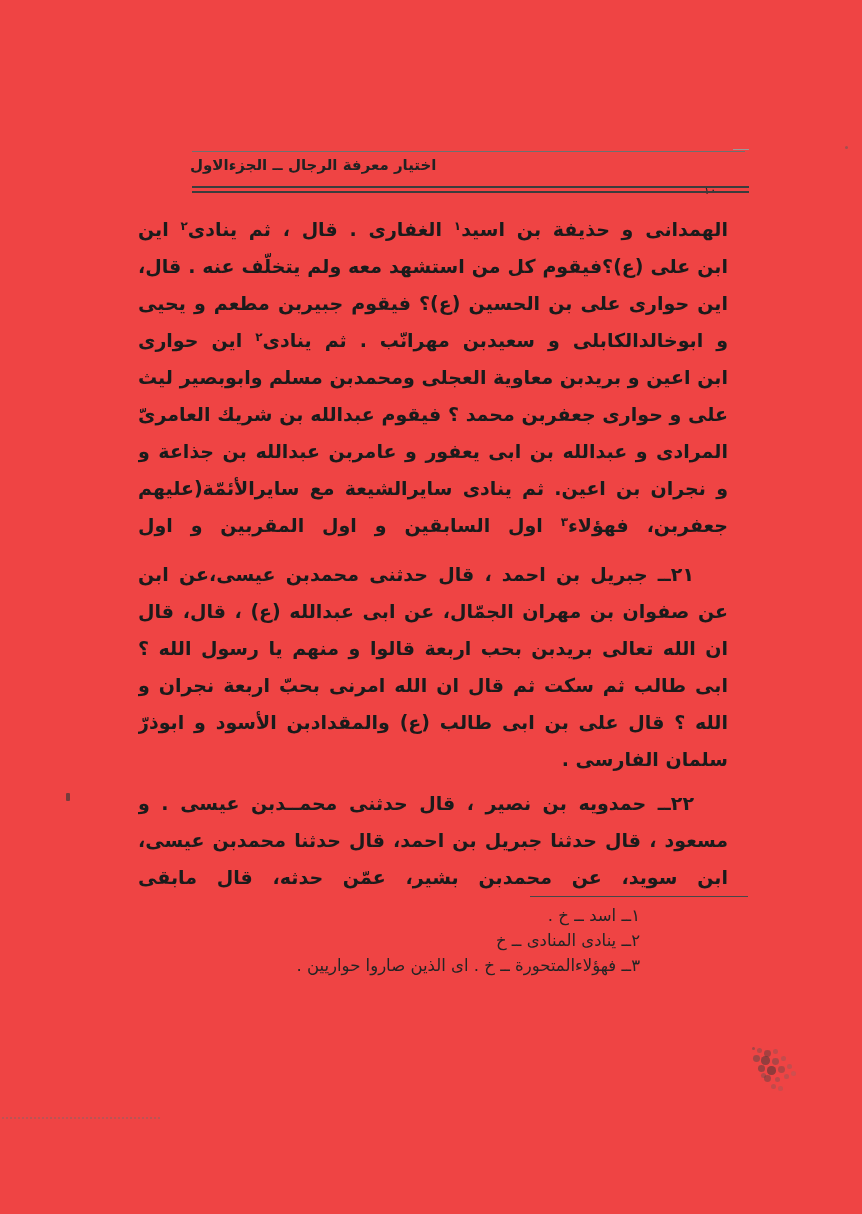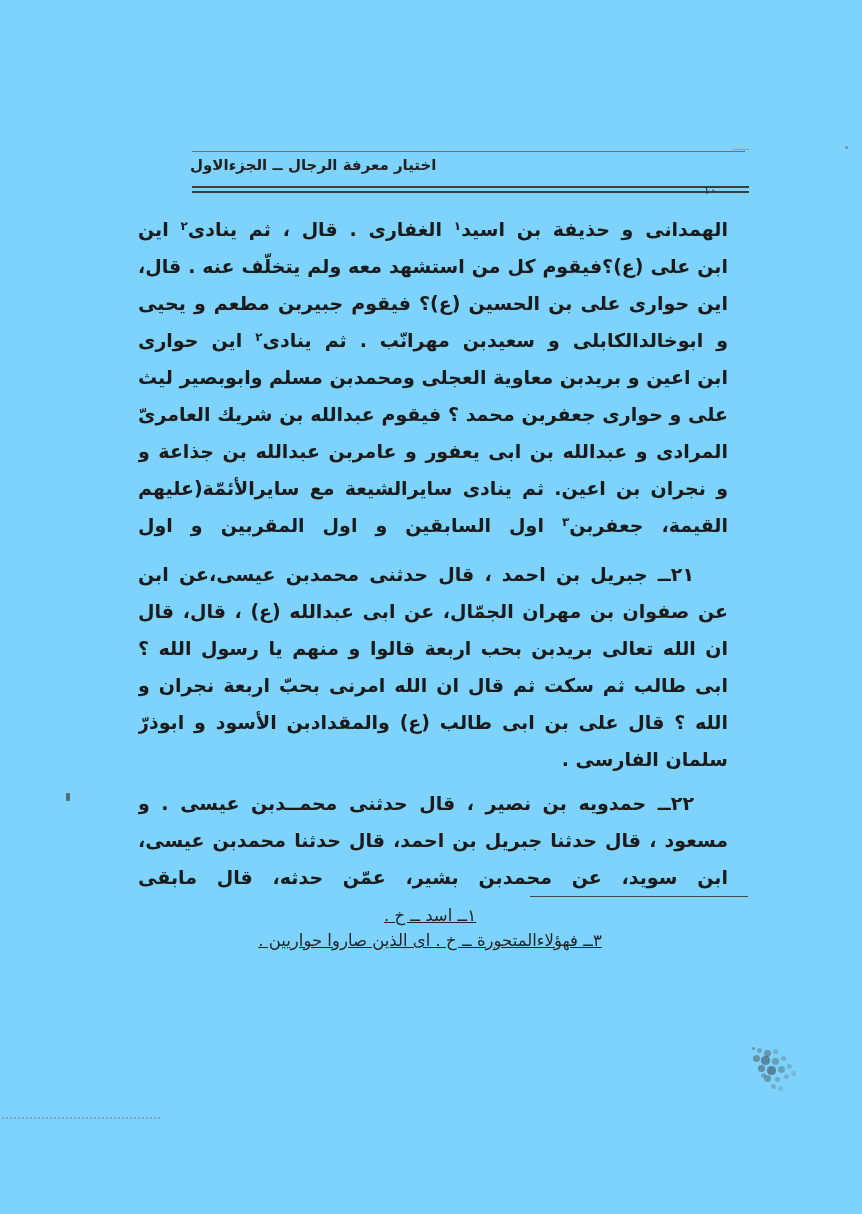"اختيار معرفة الرجال ــ الجزءالاول" .page { background: #7dd3fc -> #ef4444 }
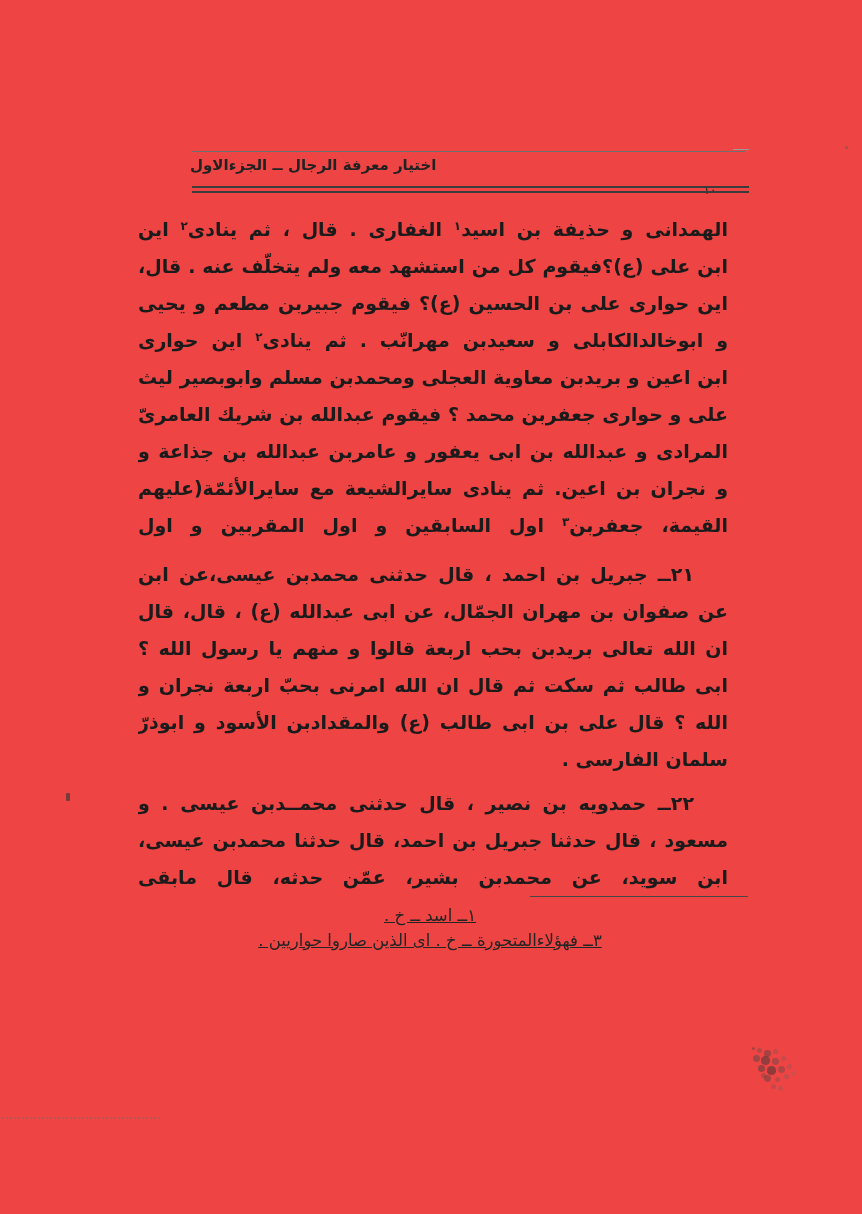"القيمة، جعفربن" span { text: القيمة، جعفربن -> جعفربن، فهؤلاء }
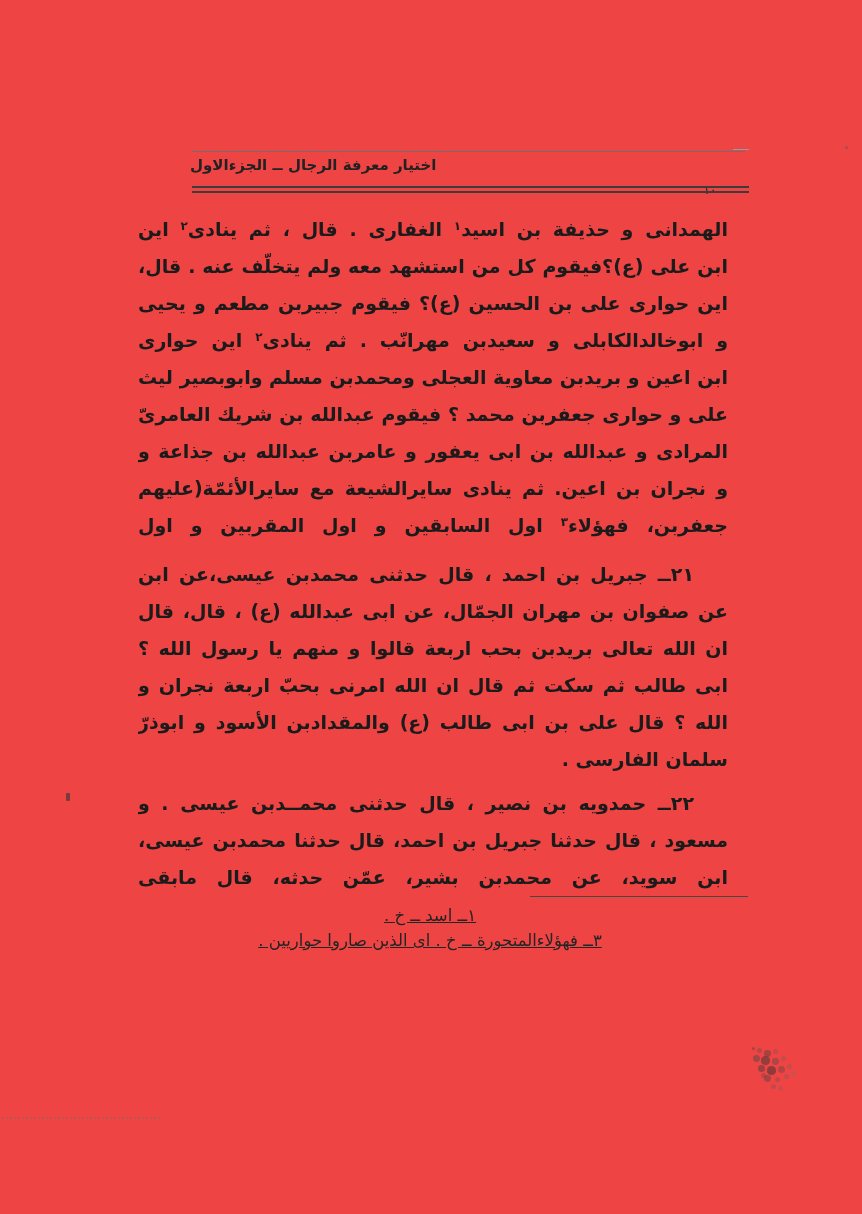"١ــ اسد ــ خ ." .footnotes { text-align: center -> right; text-decoration: underline -> none }
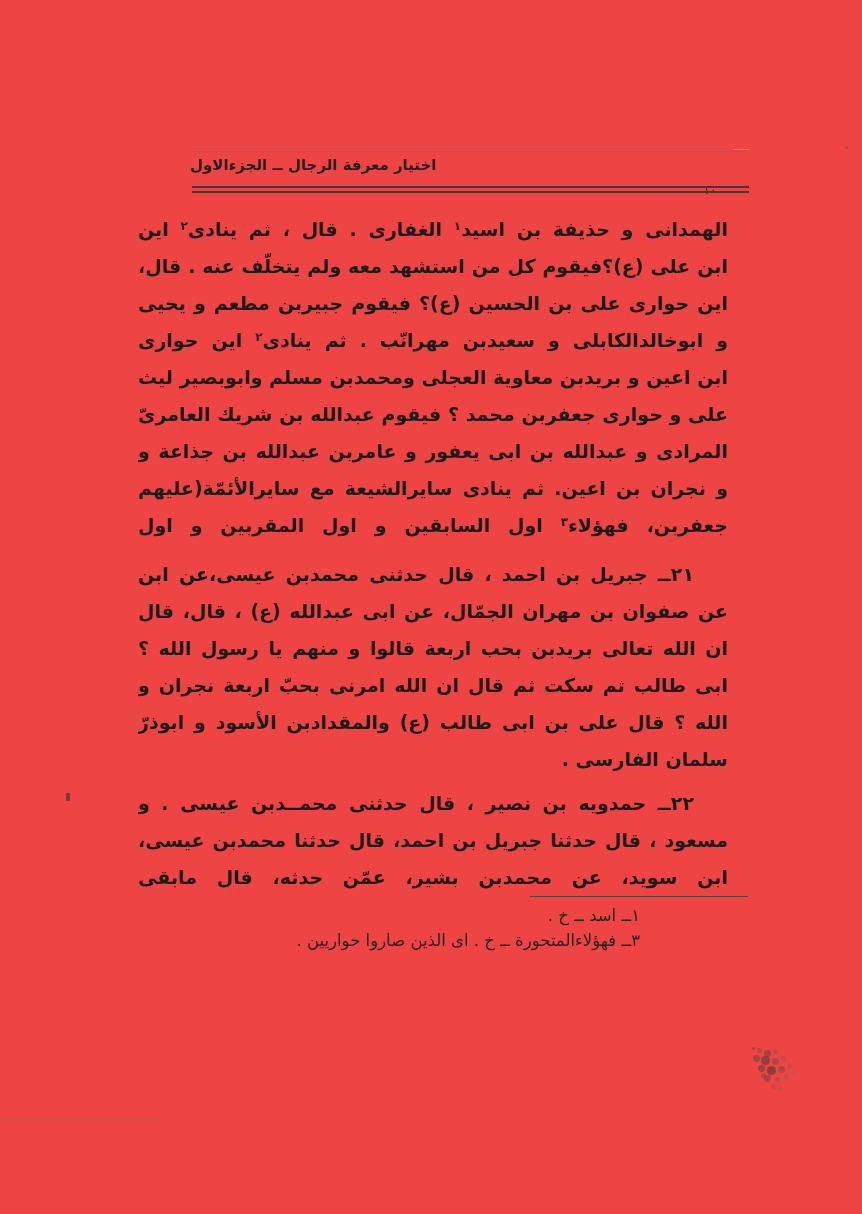"٢ــ ينادى المنادى ــ خ" div.fn { html: none -> <div>٢ــ ينادى المنادى ــ خ</div> }
